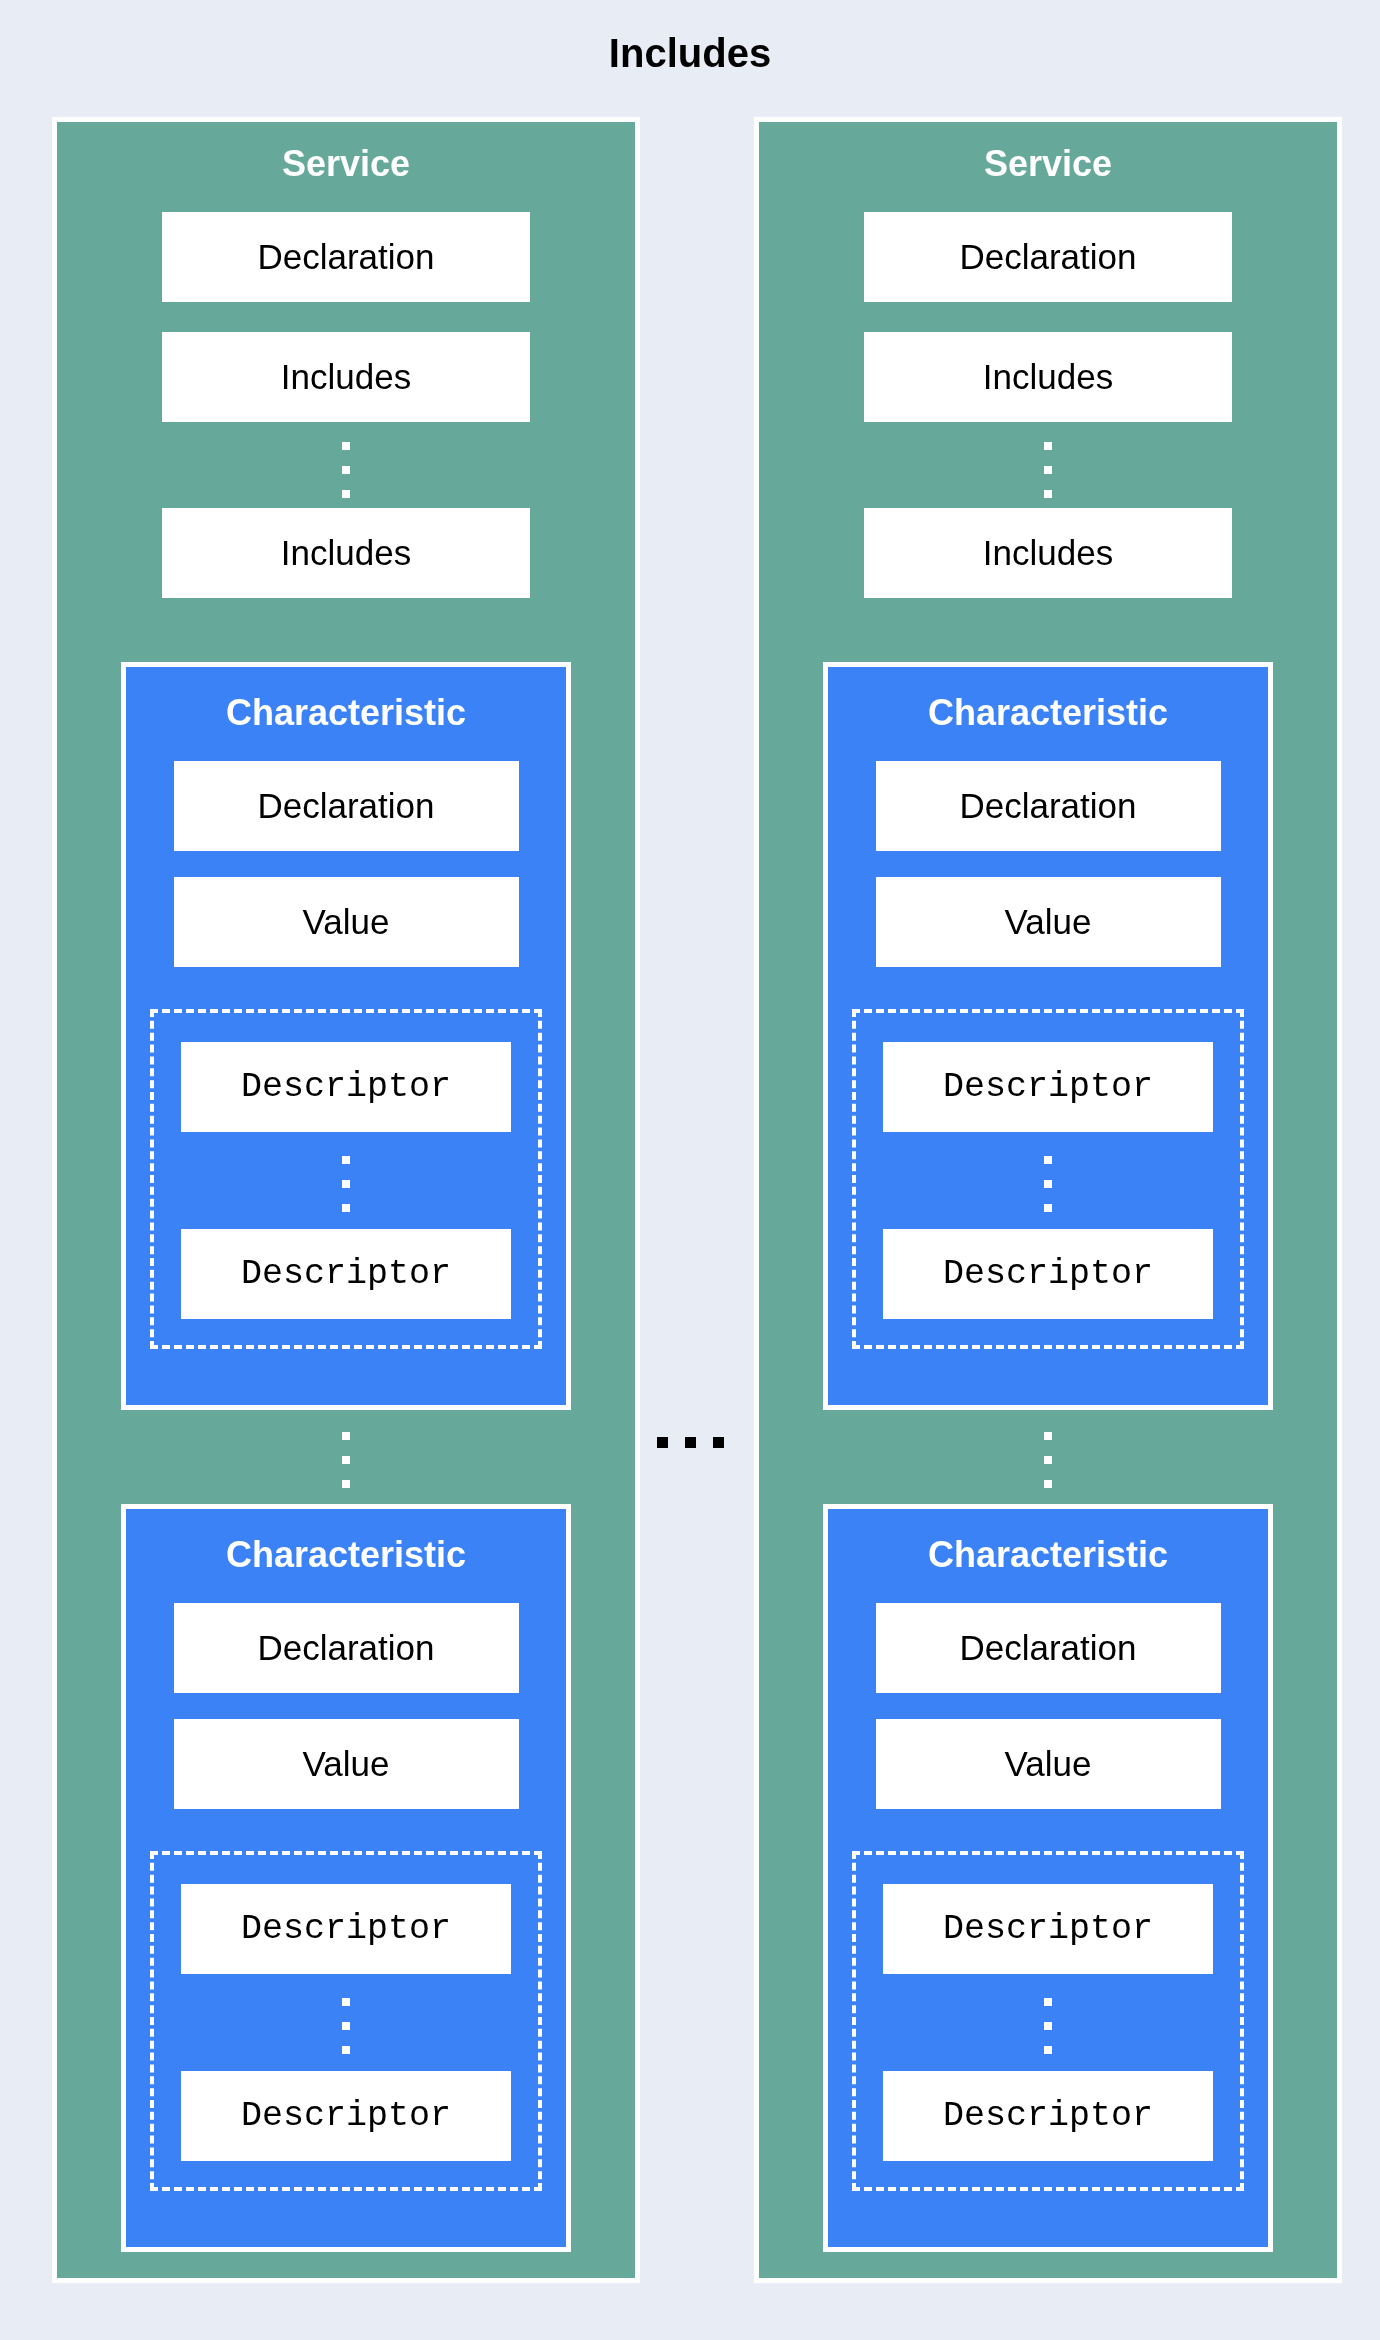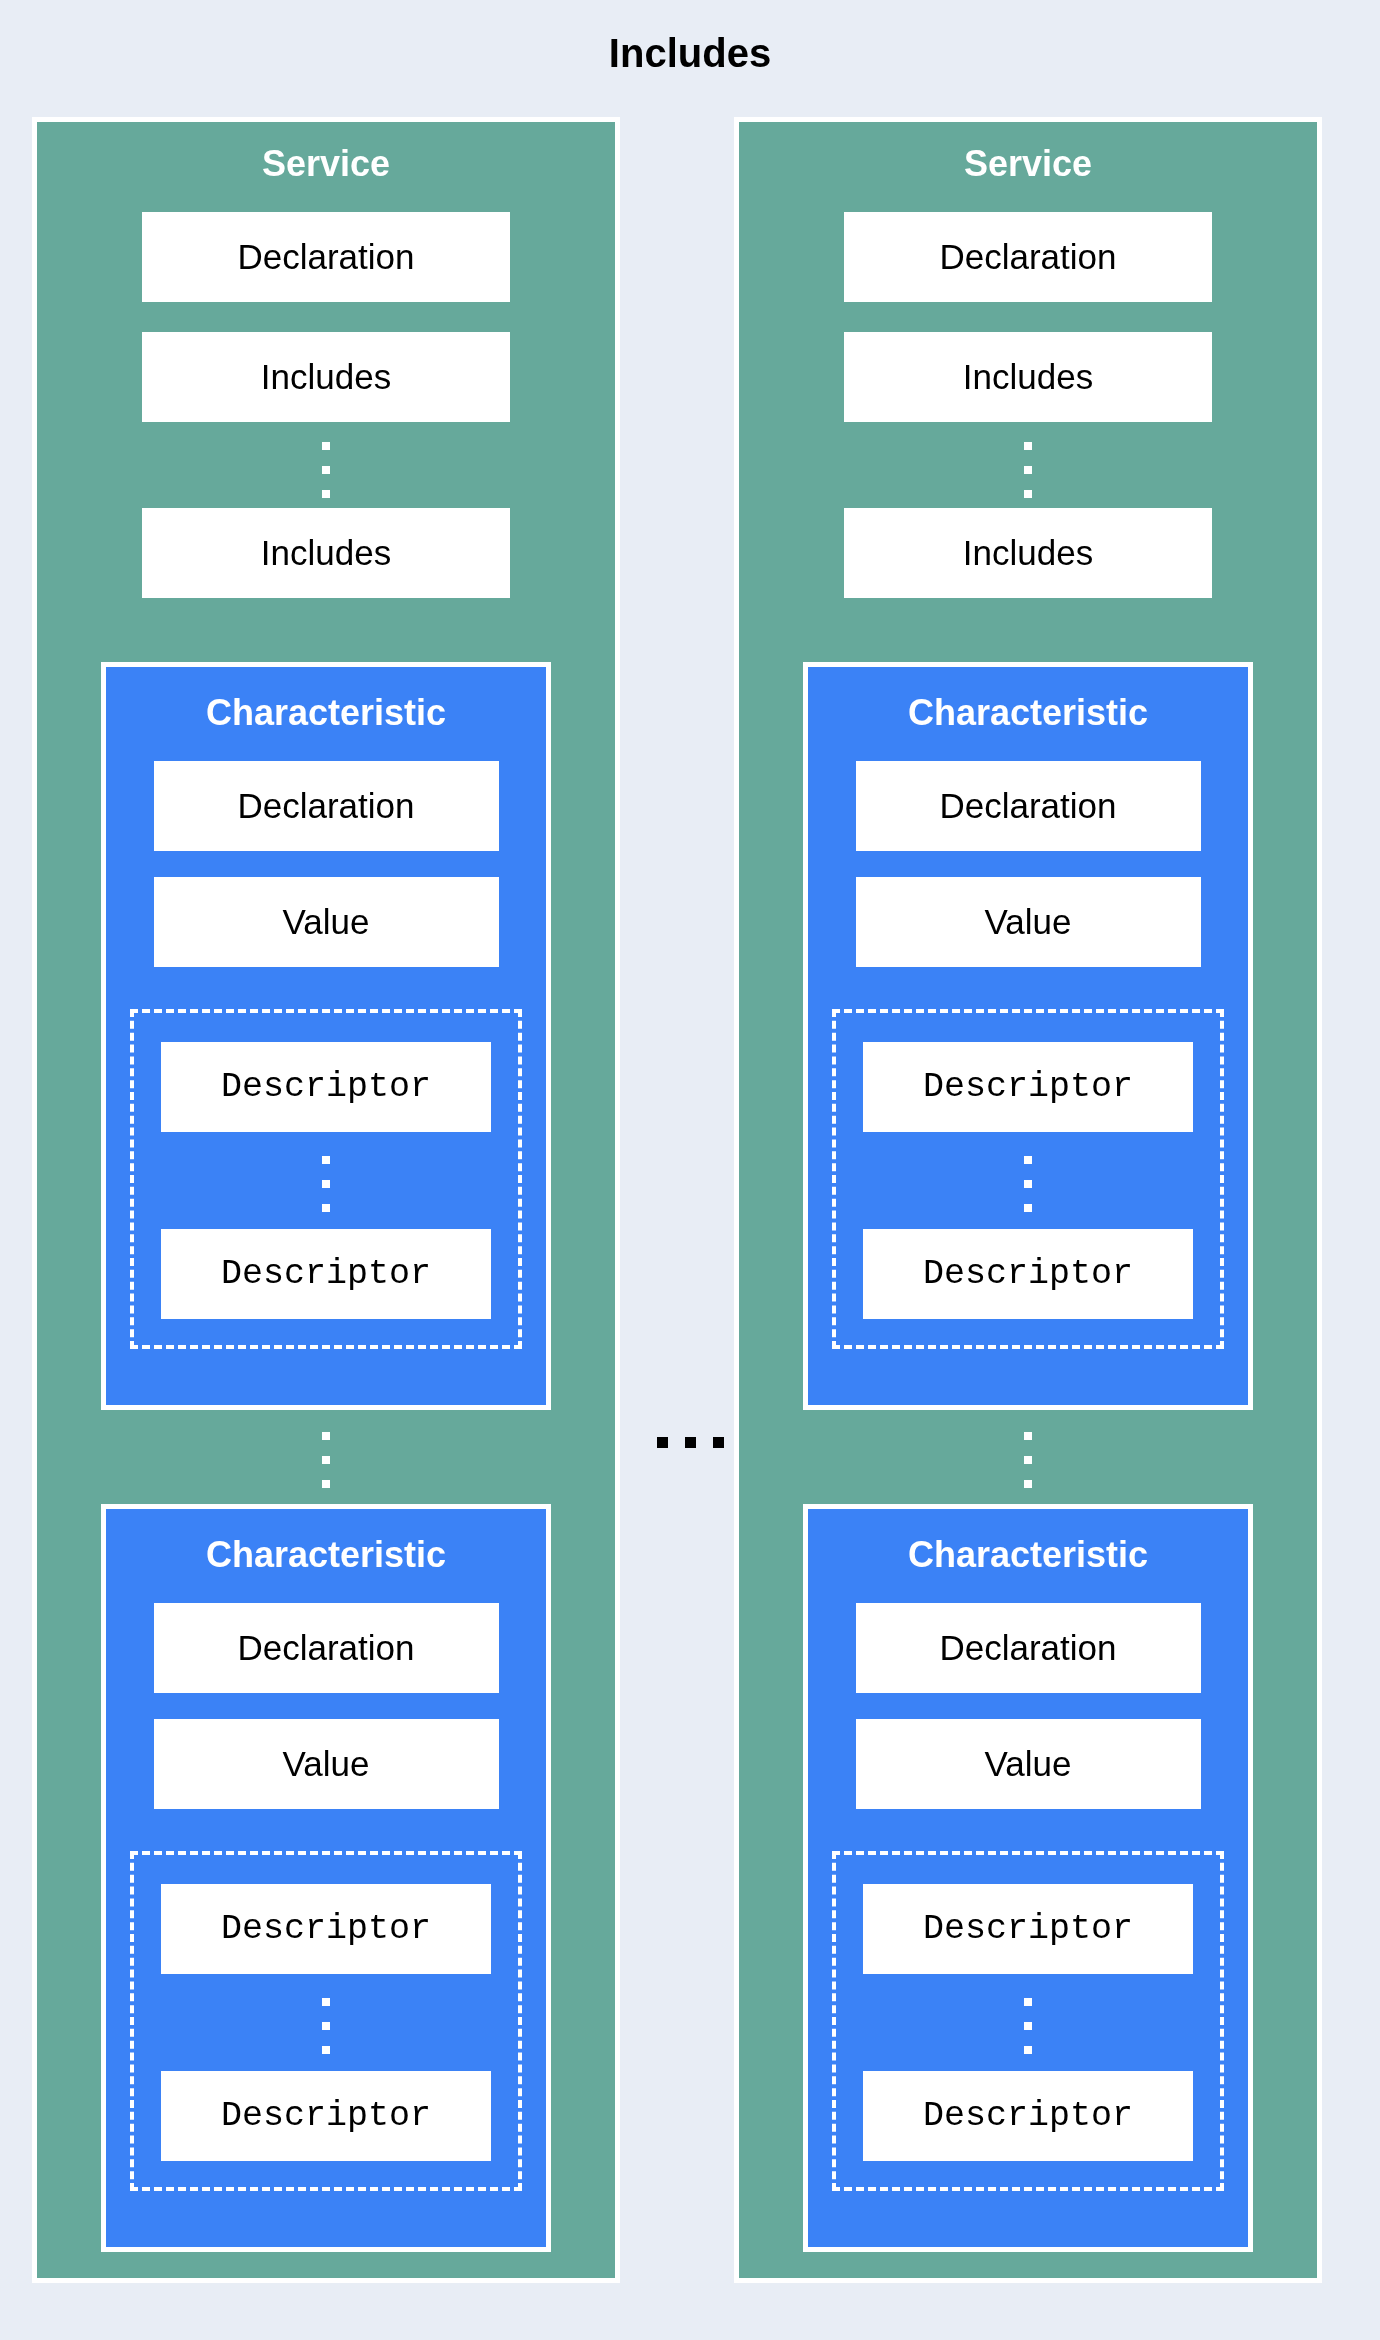"Service" .columns { left: 32px -> 52px }
